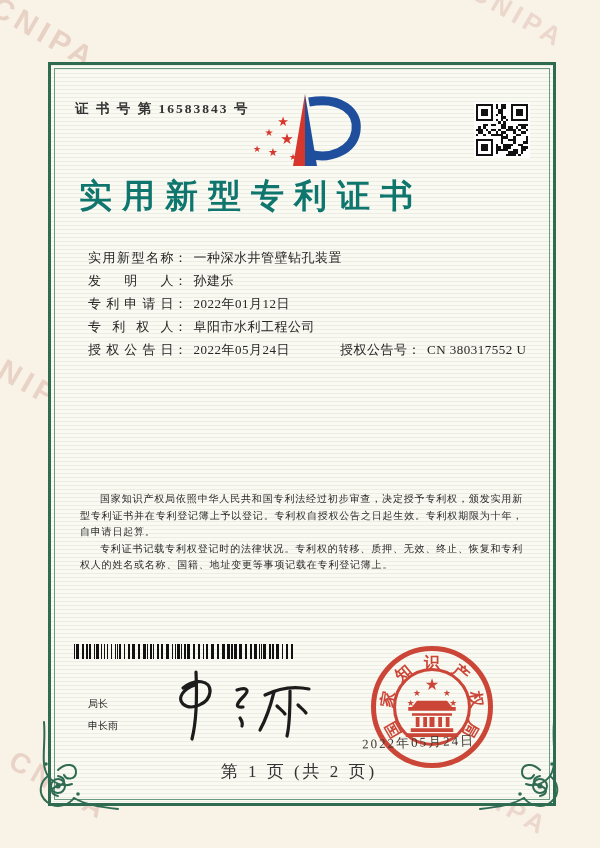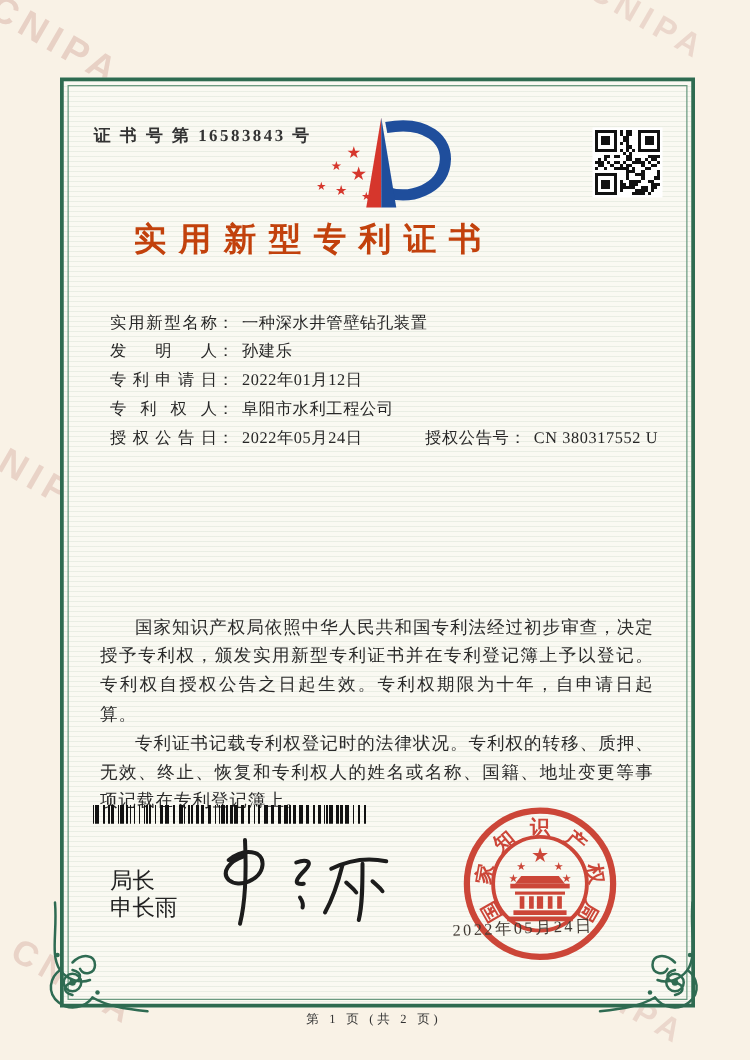"实用新型专利证书" .title { color: #c2410c -> #0f766e; font-size: 26px -> 33px }
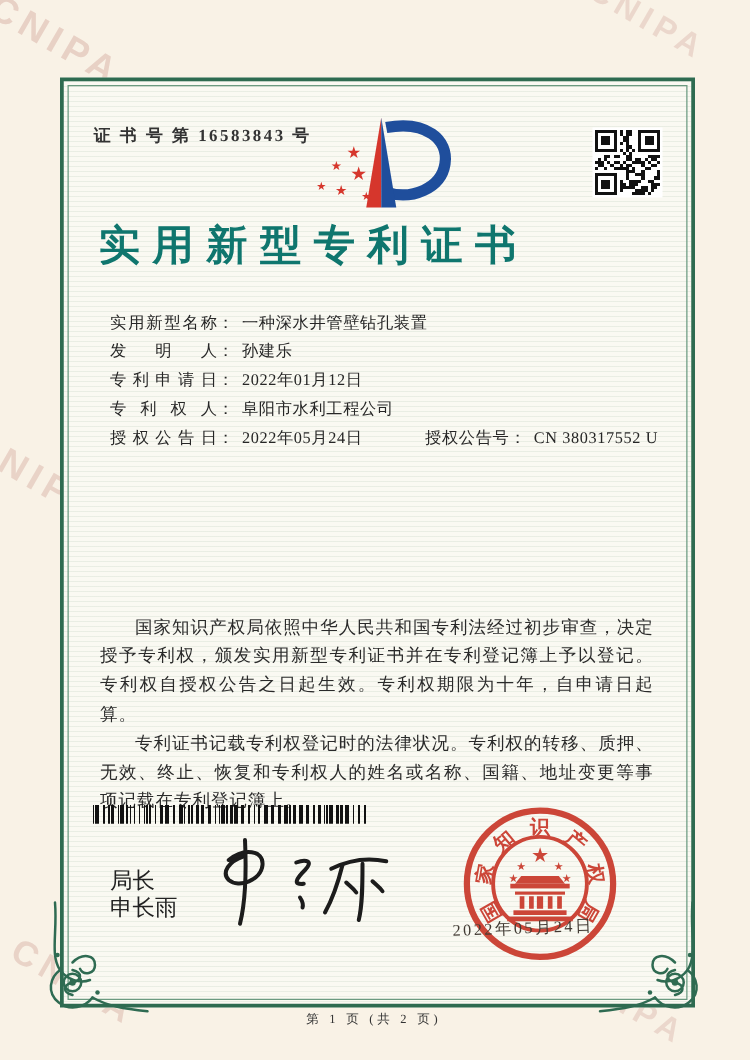"国家知识产权局依照中华人民共和国专利法经过初步审查，决定授予专利权，颁发实用新型" .paras { font-size: 14px -> 10px }
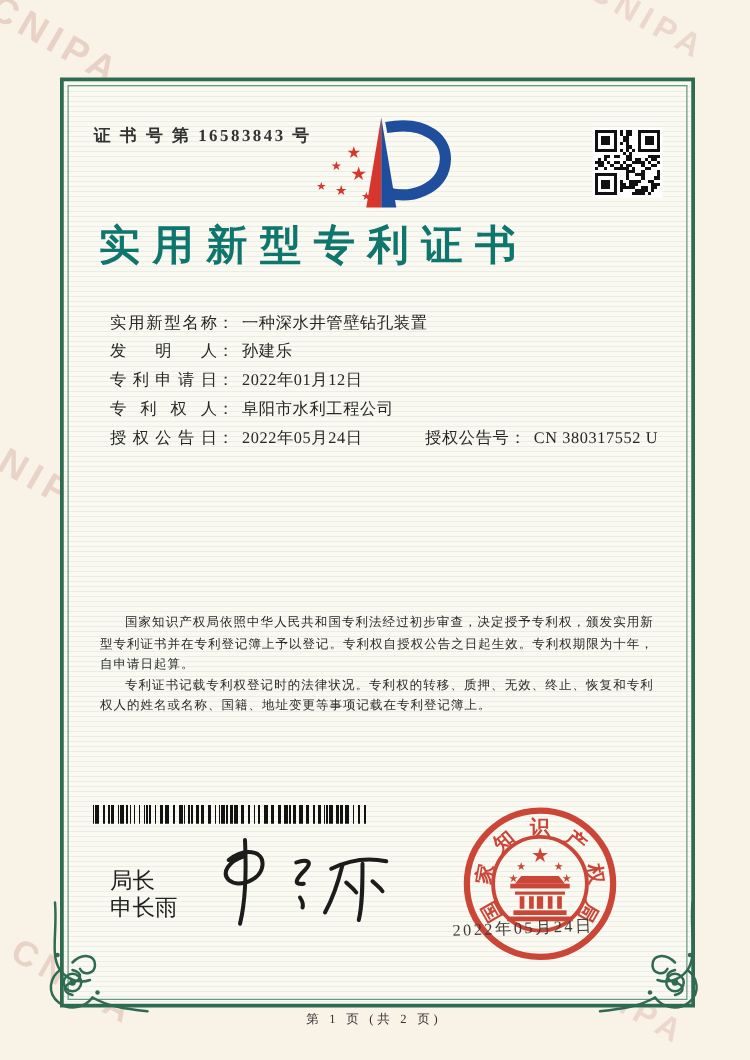"局长" .signer { font-size: 18px -> 10px }
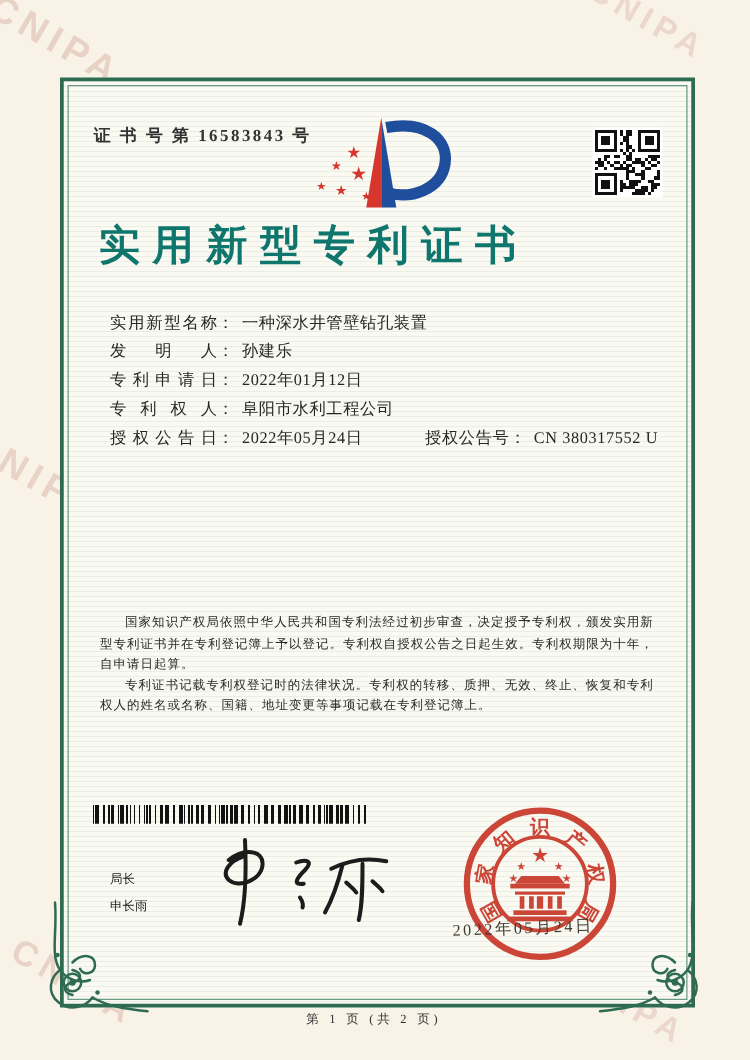"第 1 页 (共 2" .page-info { font-size: 10px -> 17px; top: 808px -> 760px }
